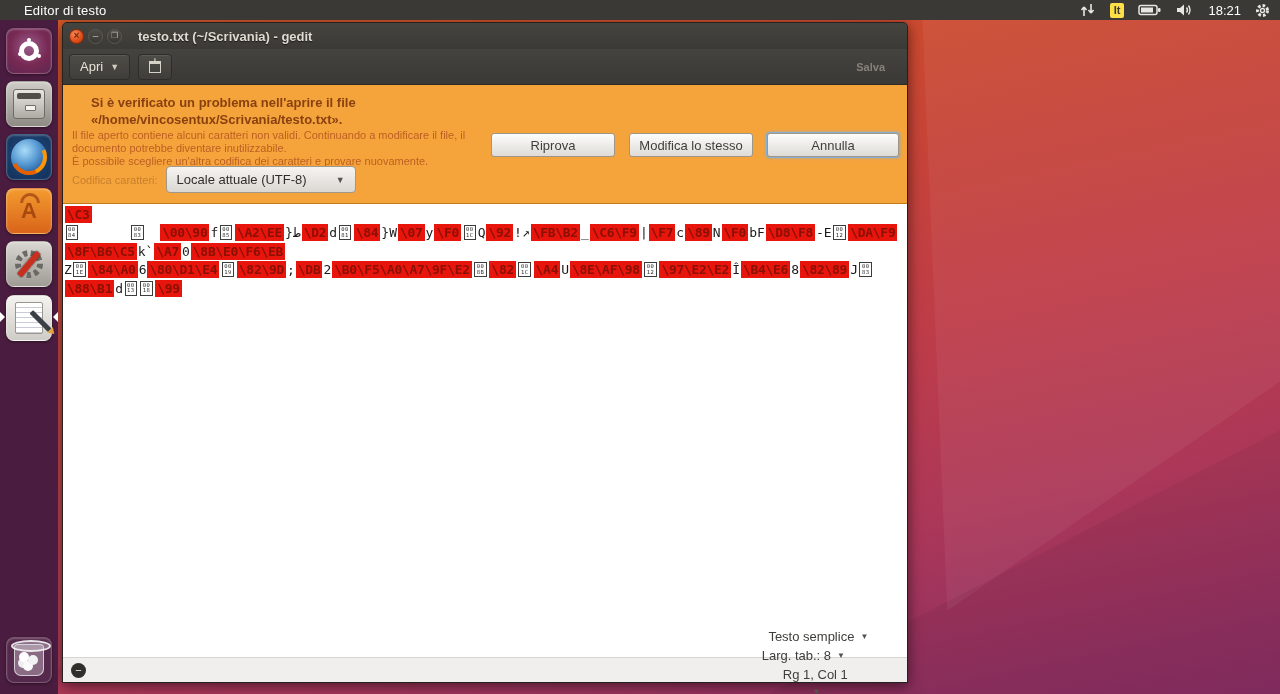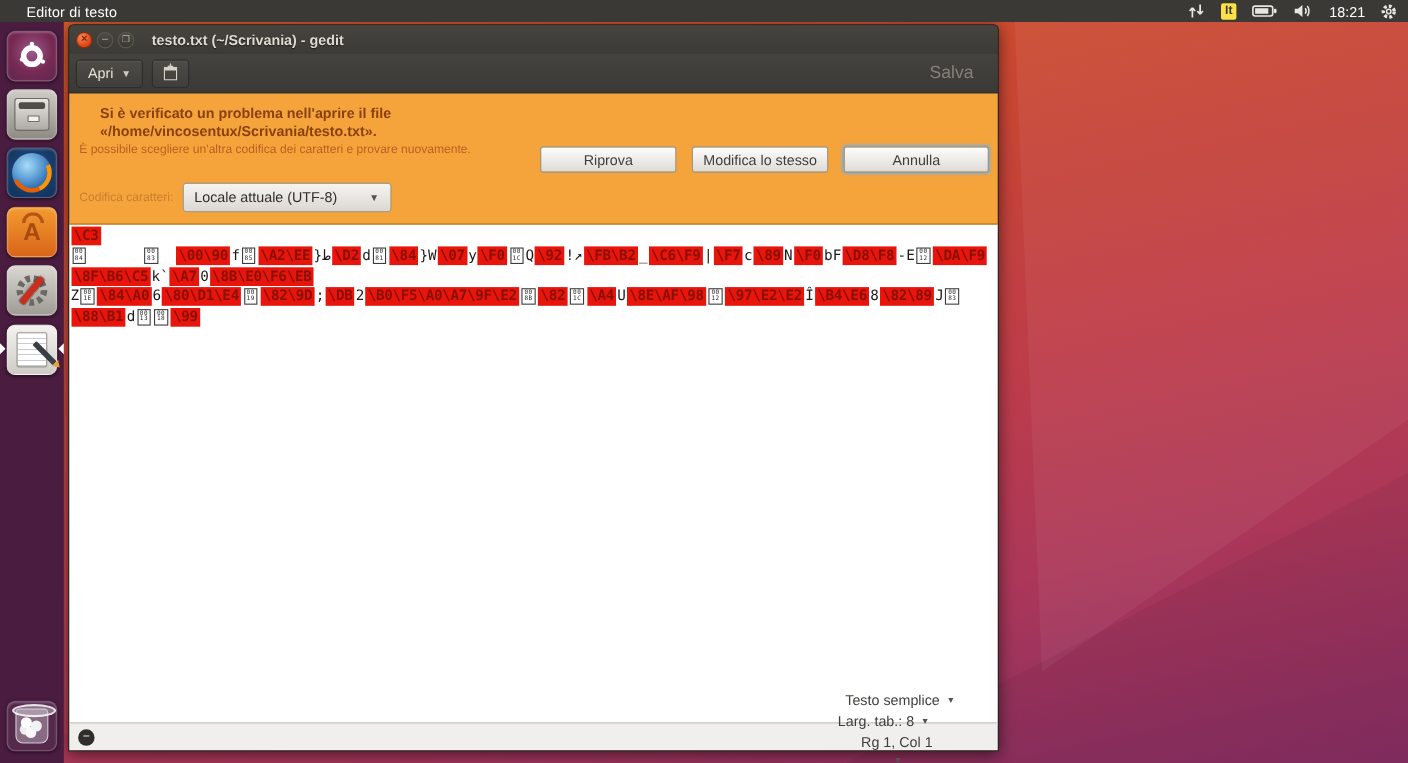"Salva" .tb-save { font-size: 16px -> 11px; font-weight: none -> bold }
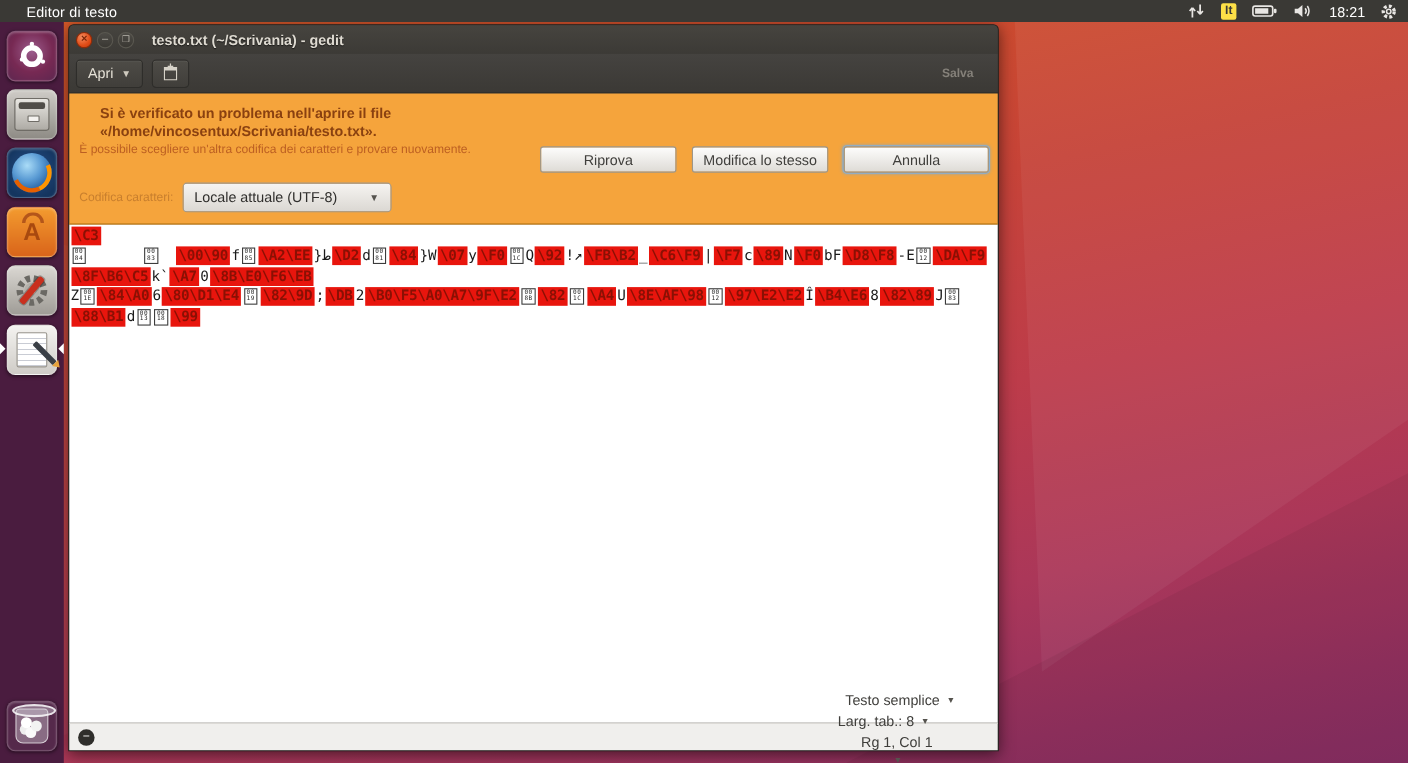"Il file aperto contiene alcuni" div.p1 { html: none -> <div>Il file aperto contiene alcuni caratteri non validi. Continuando a modificare il file, il documento potrebbe diventare inutilizzabile.</div> }
